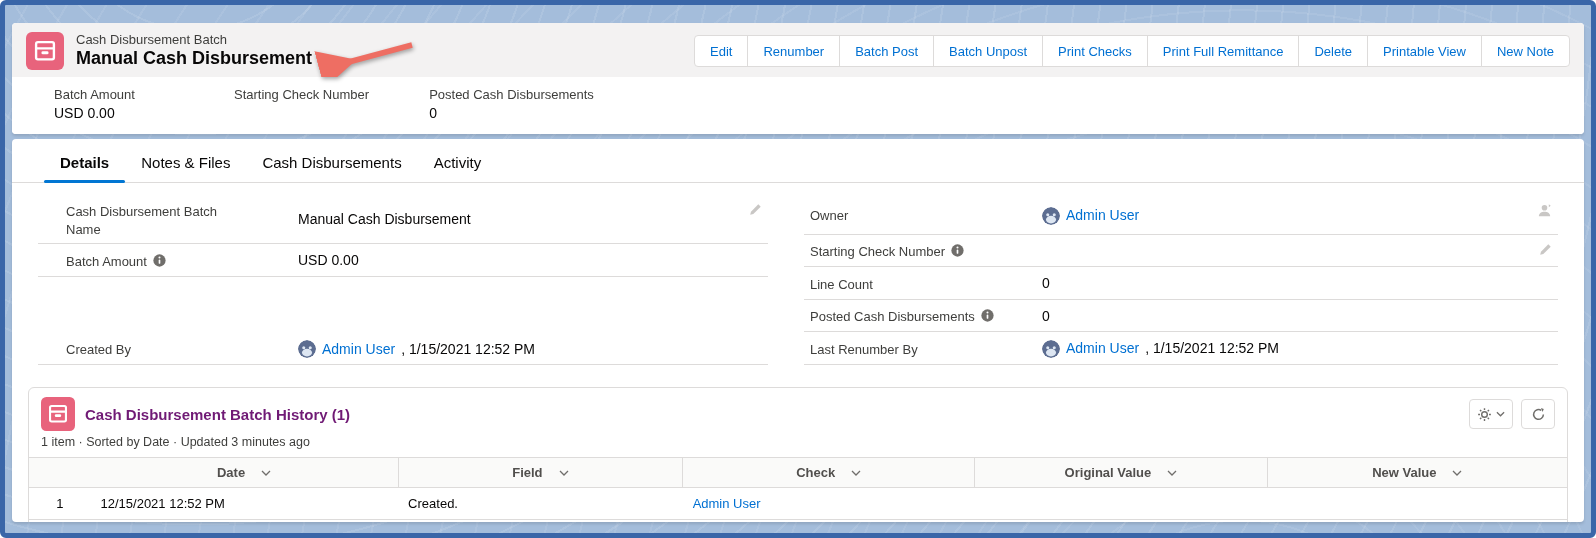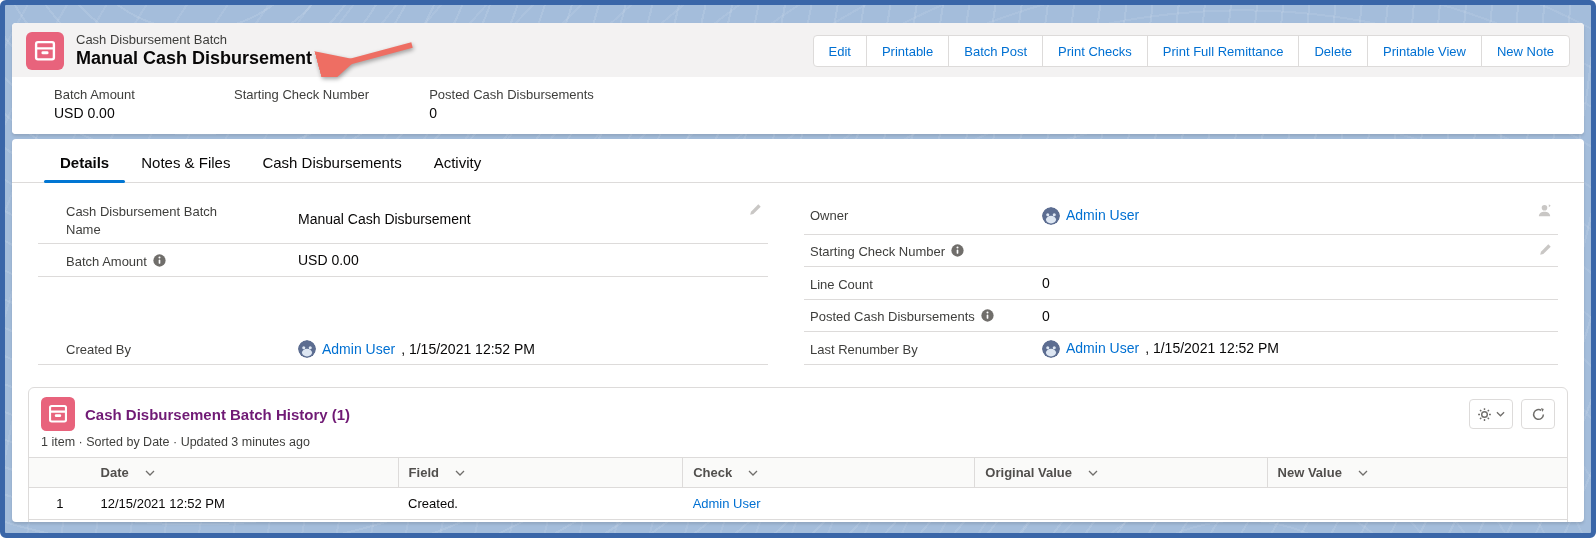"Printable" button.btn { text: Printable -> Renumber }
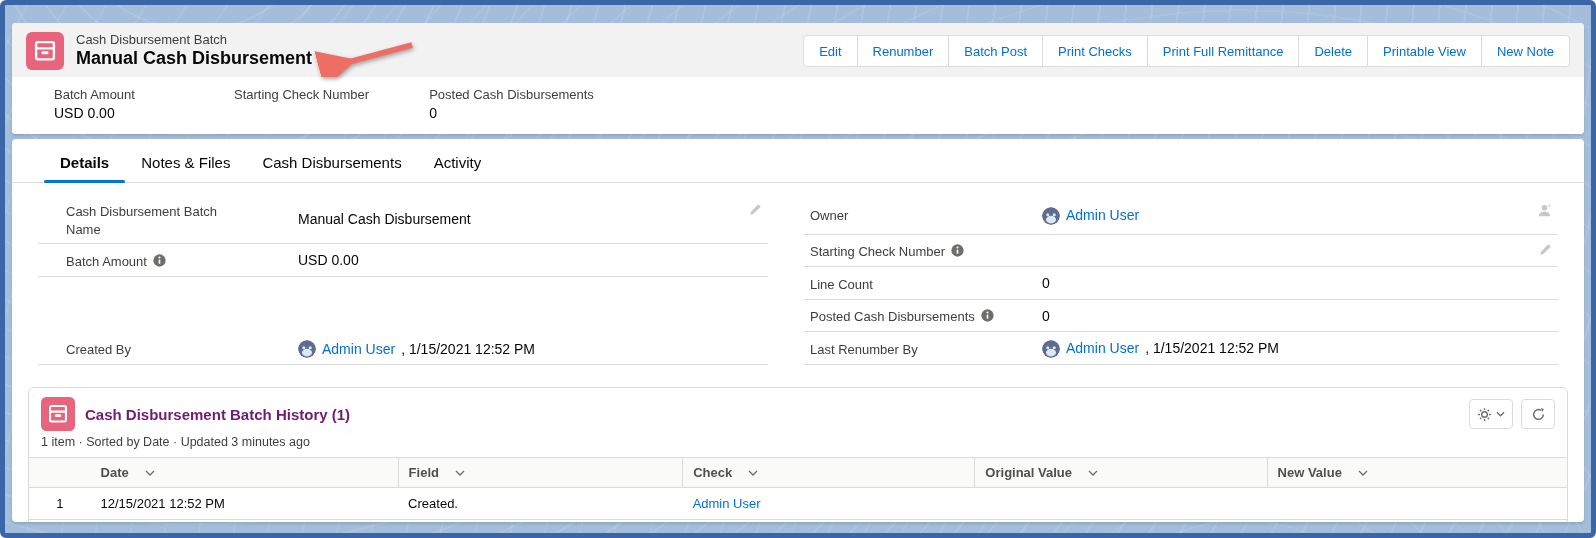"Batch Unpost" button.btn { html: none -> <button>Batch Unpost</button> }
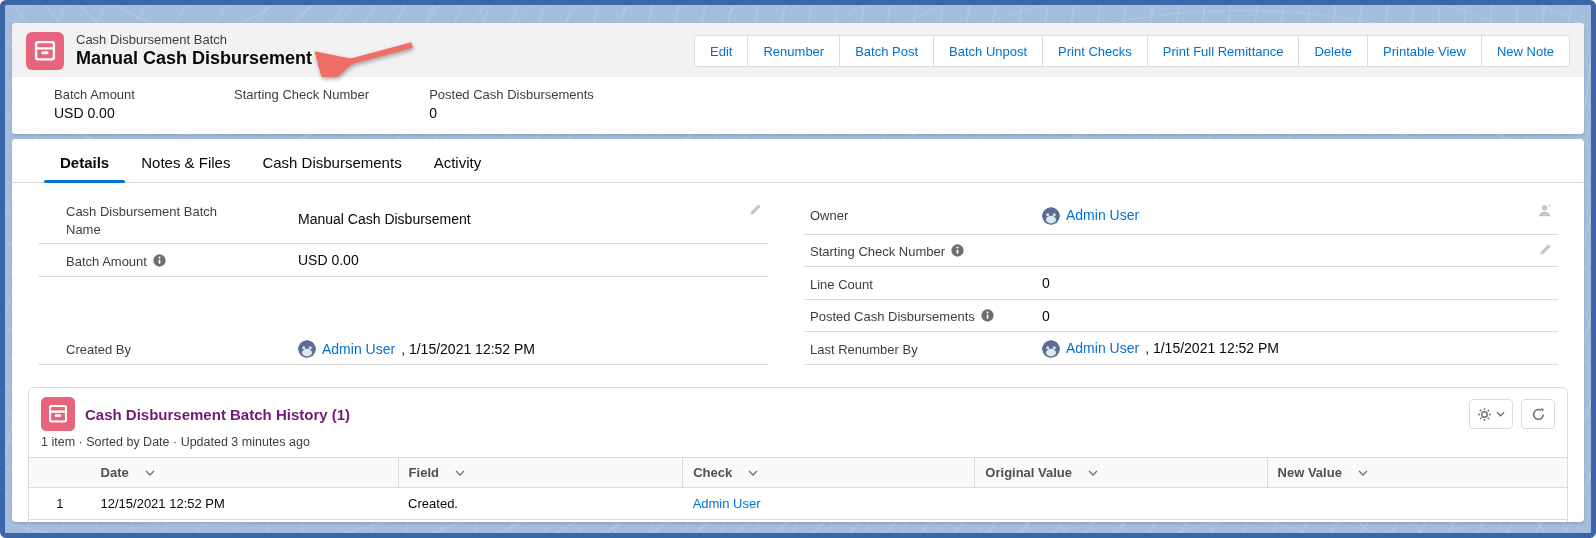"Date" th .th-inner { justify-content: flex-start -> center }
